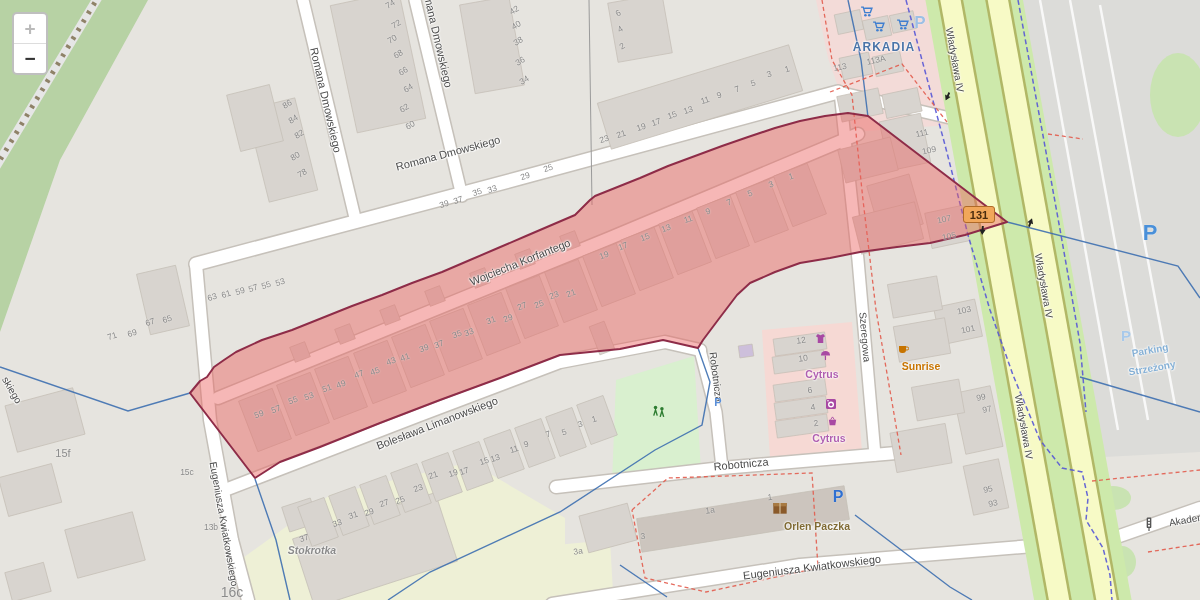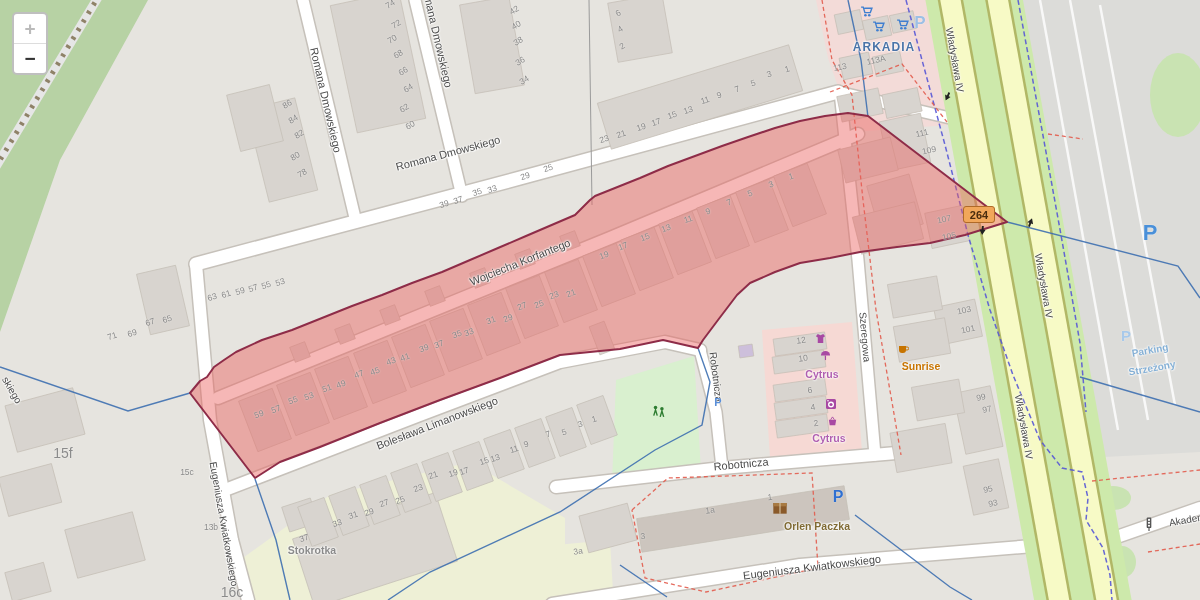"264" div { text: 264 -> 131 }
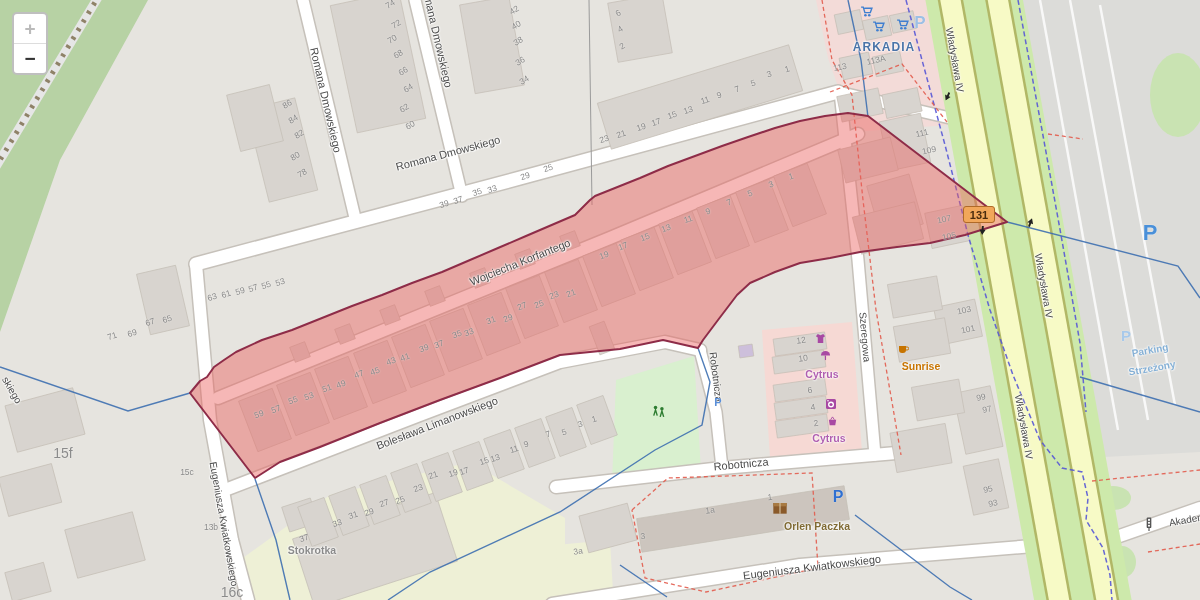"15f" div.lbl { font-size: 14px -> 11px }
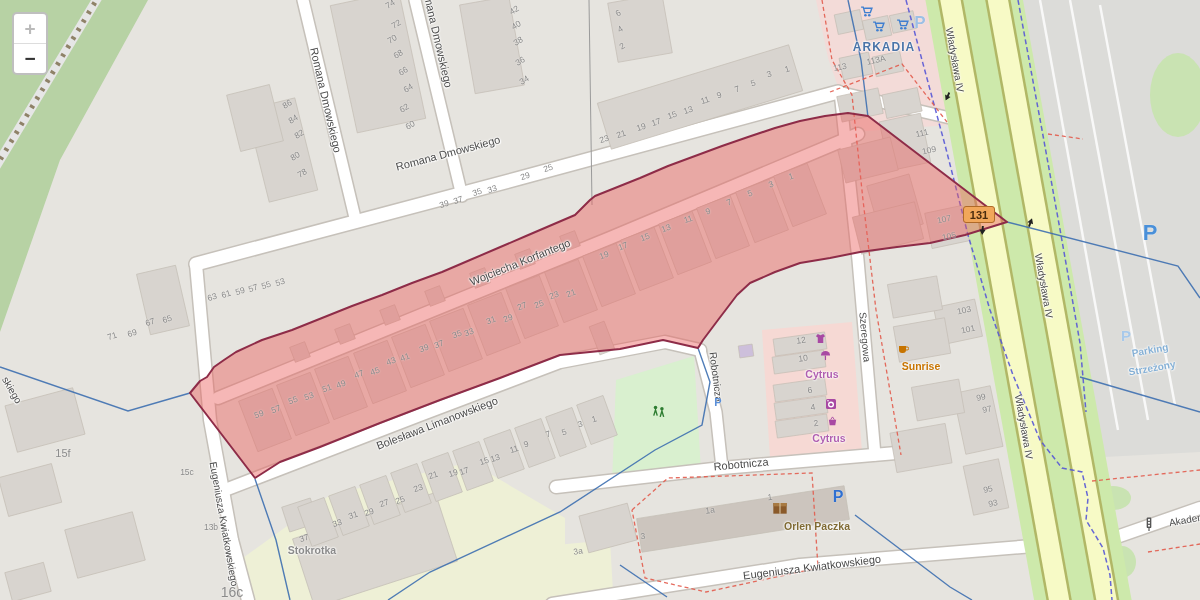"Stokrotka" div.lbl { font-style: none -> italic }
